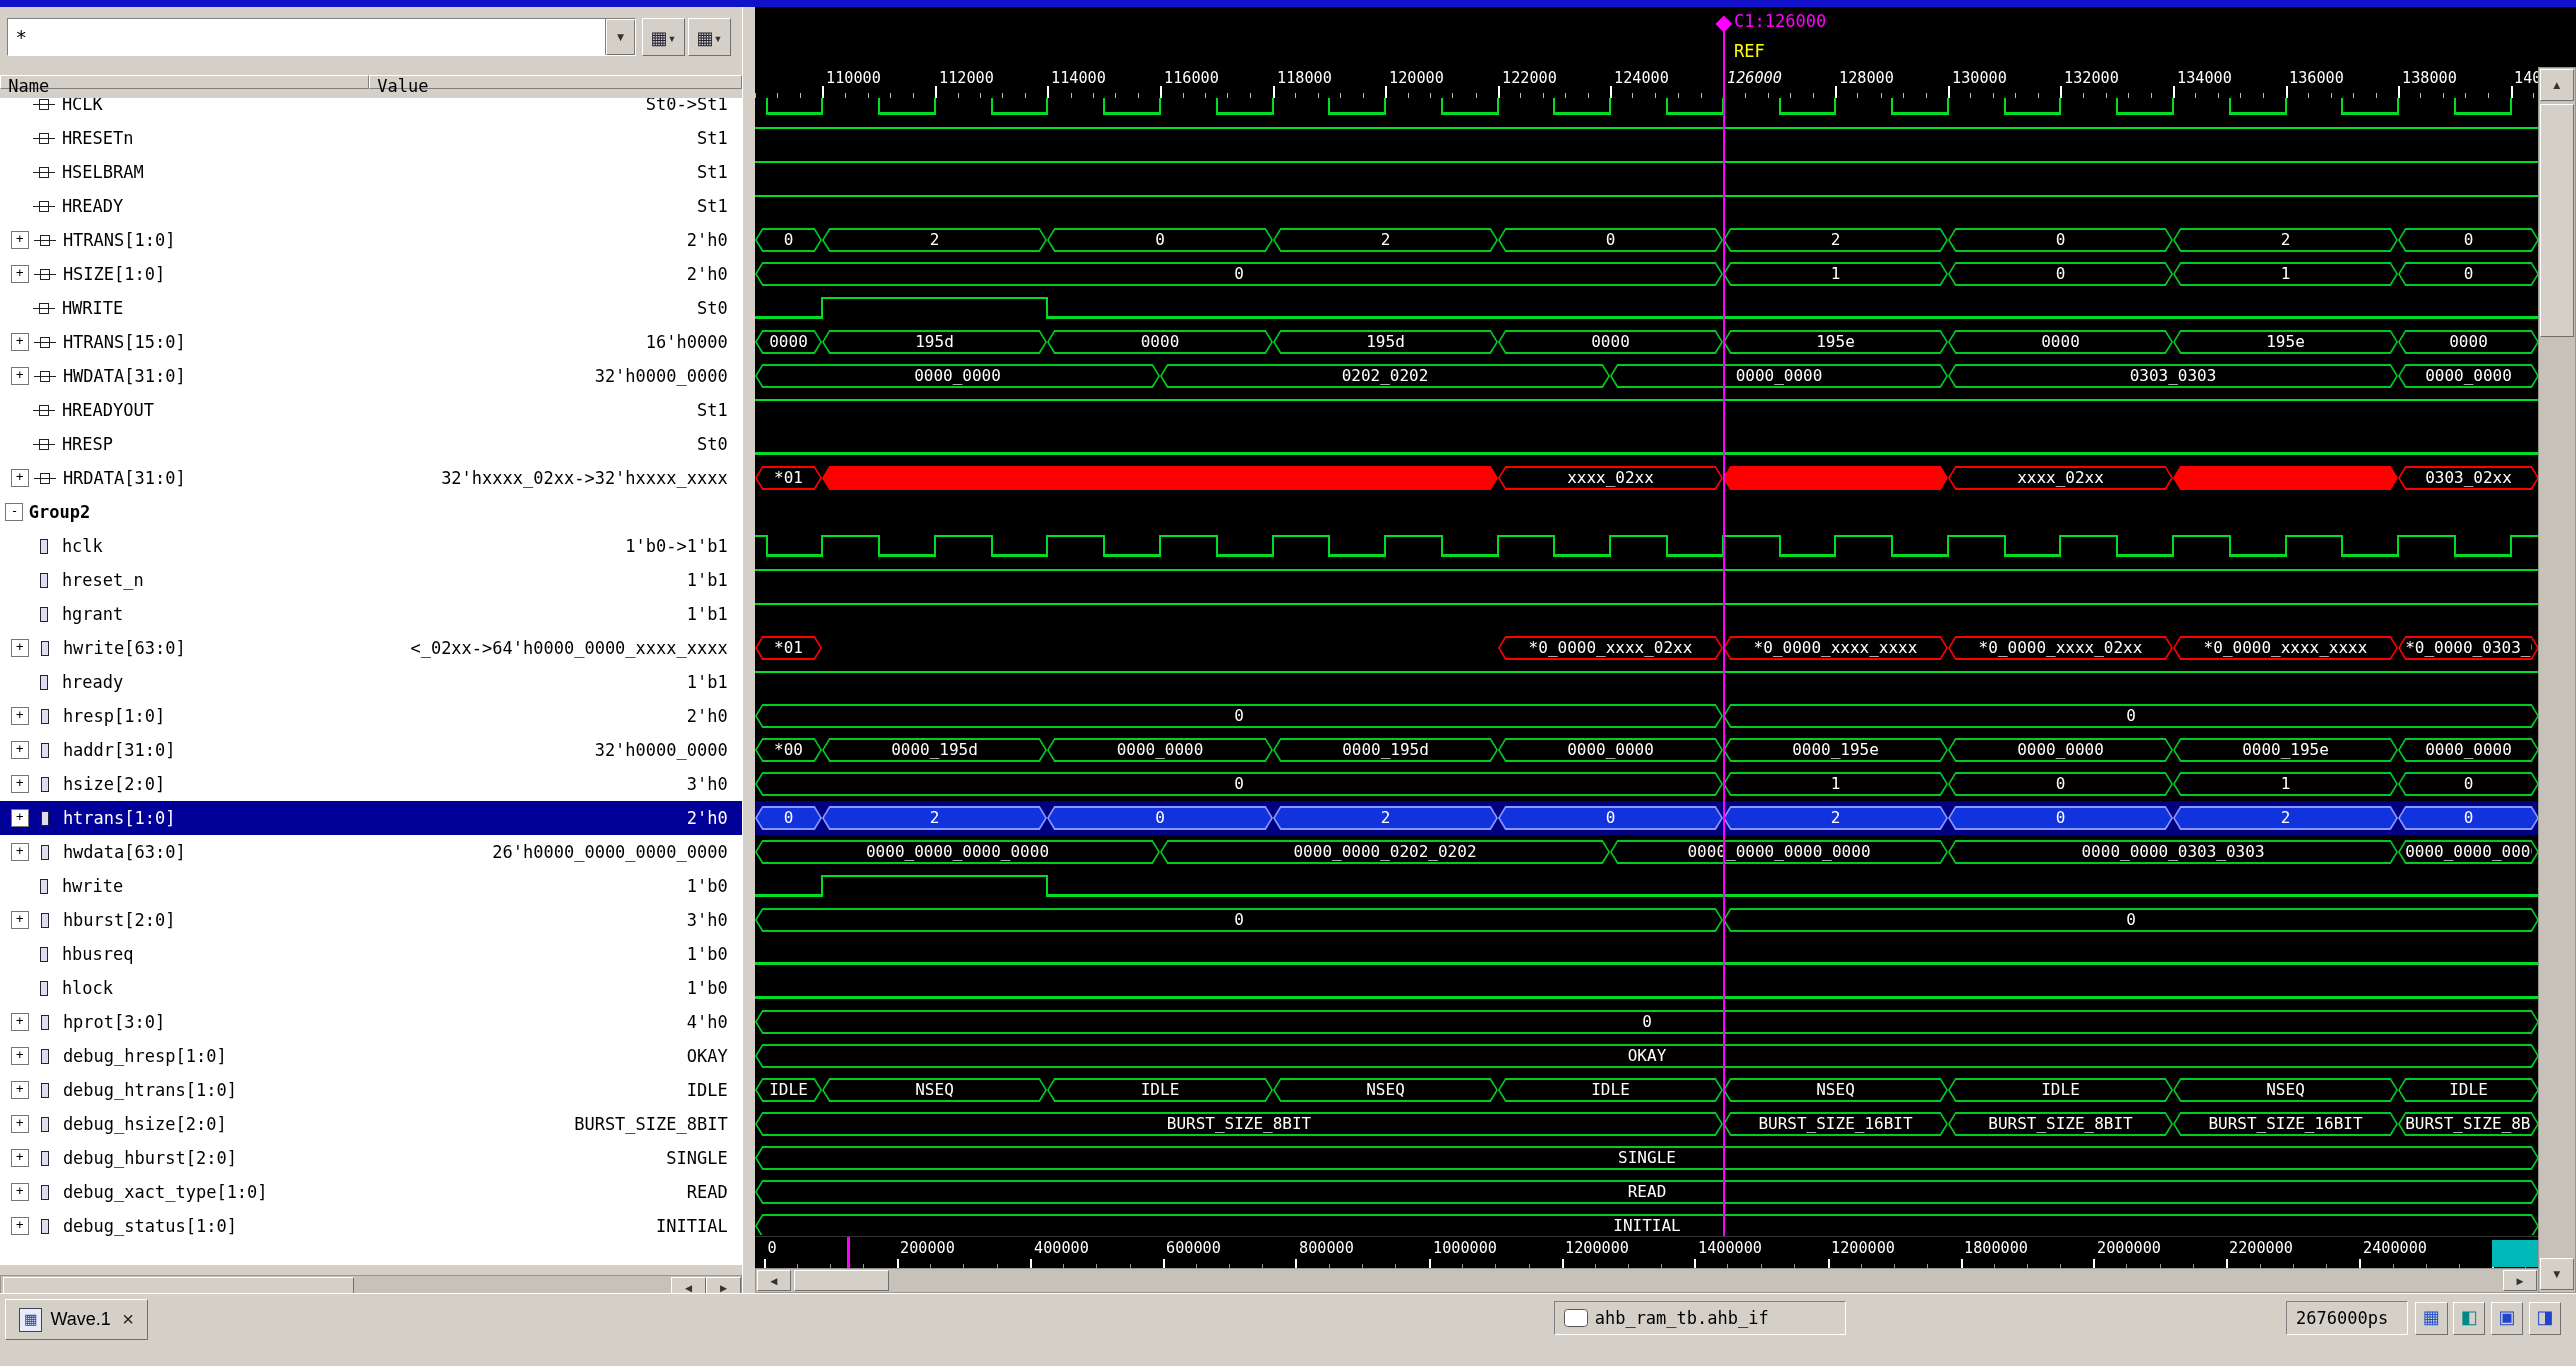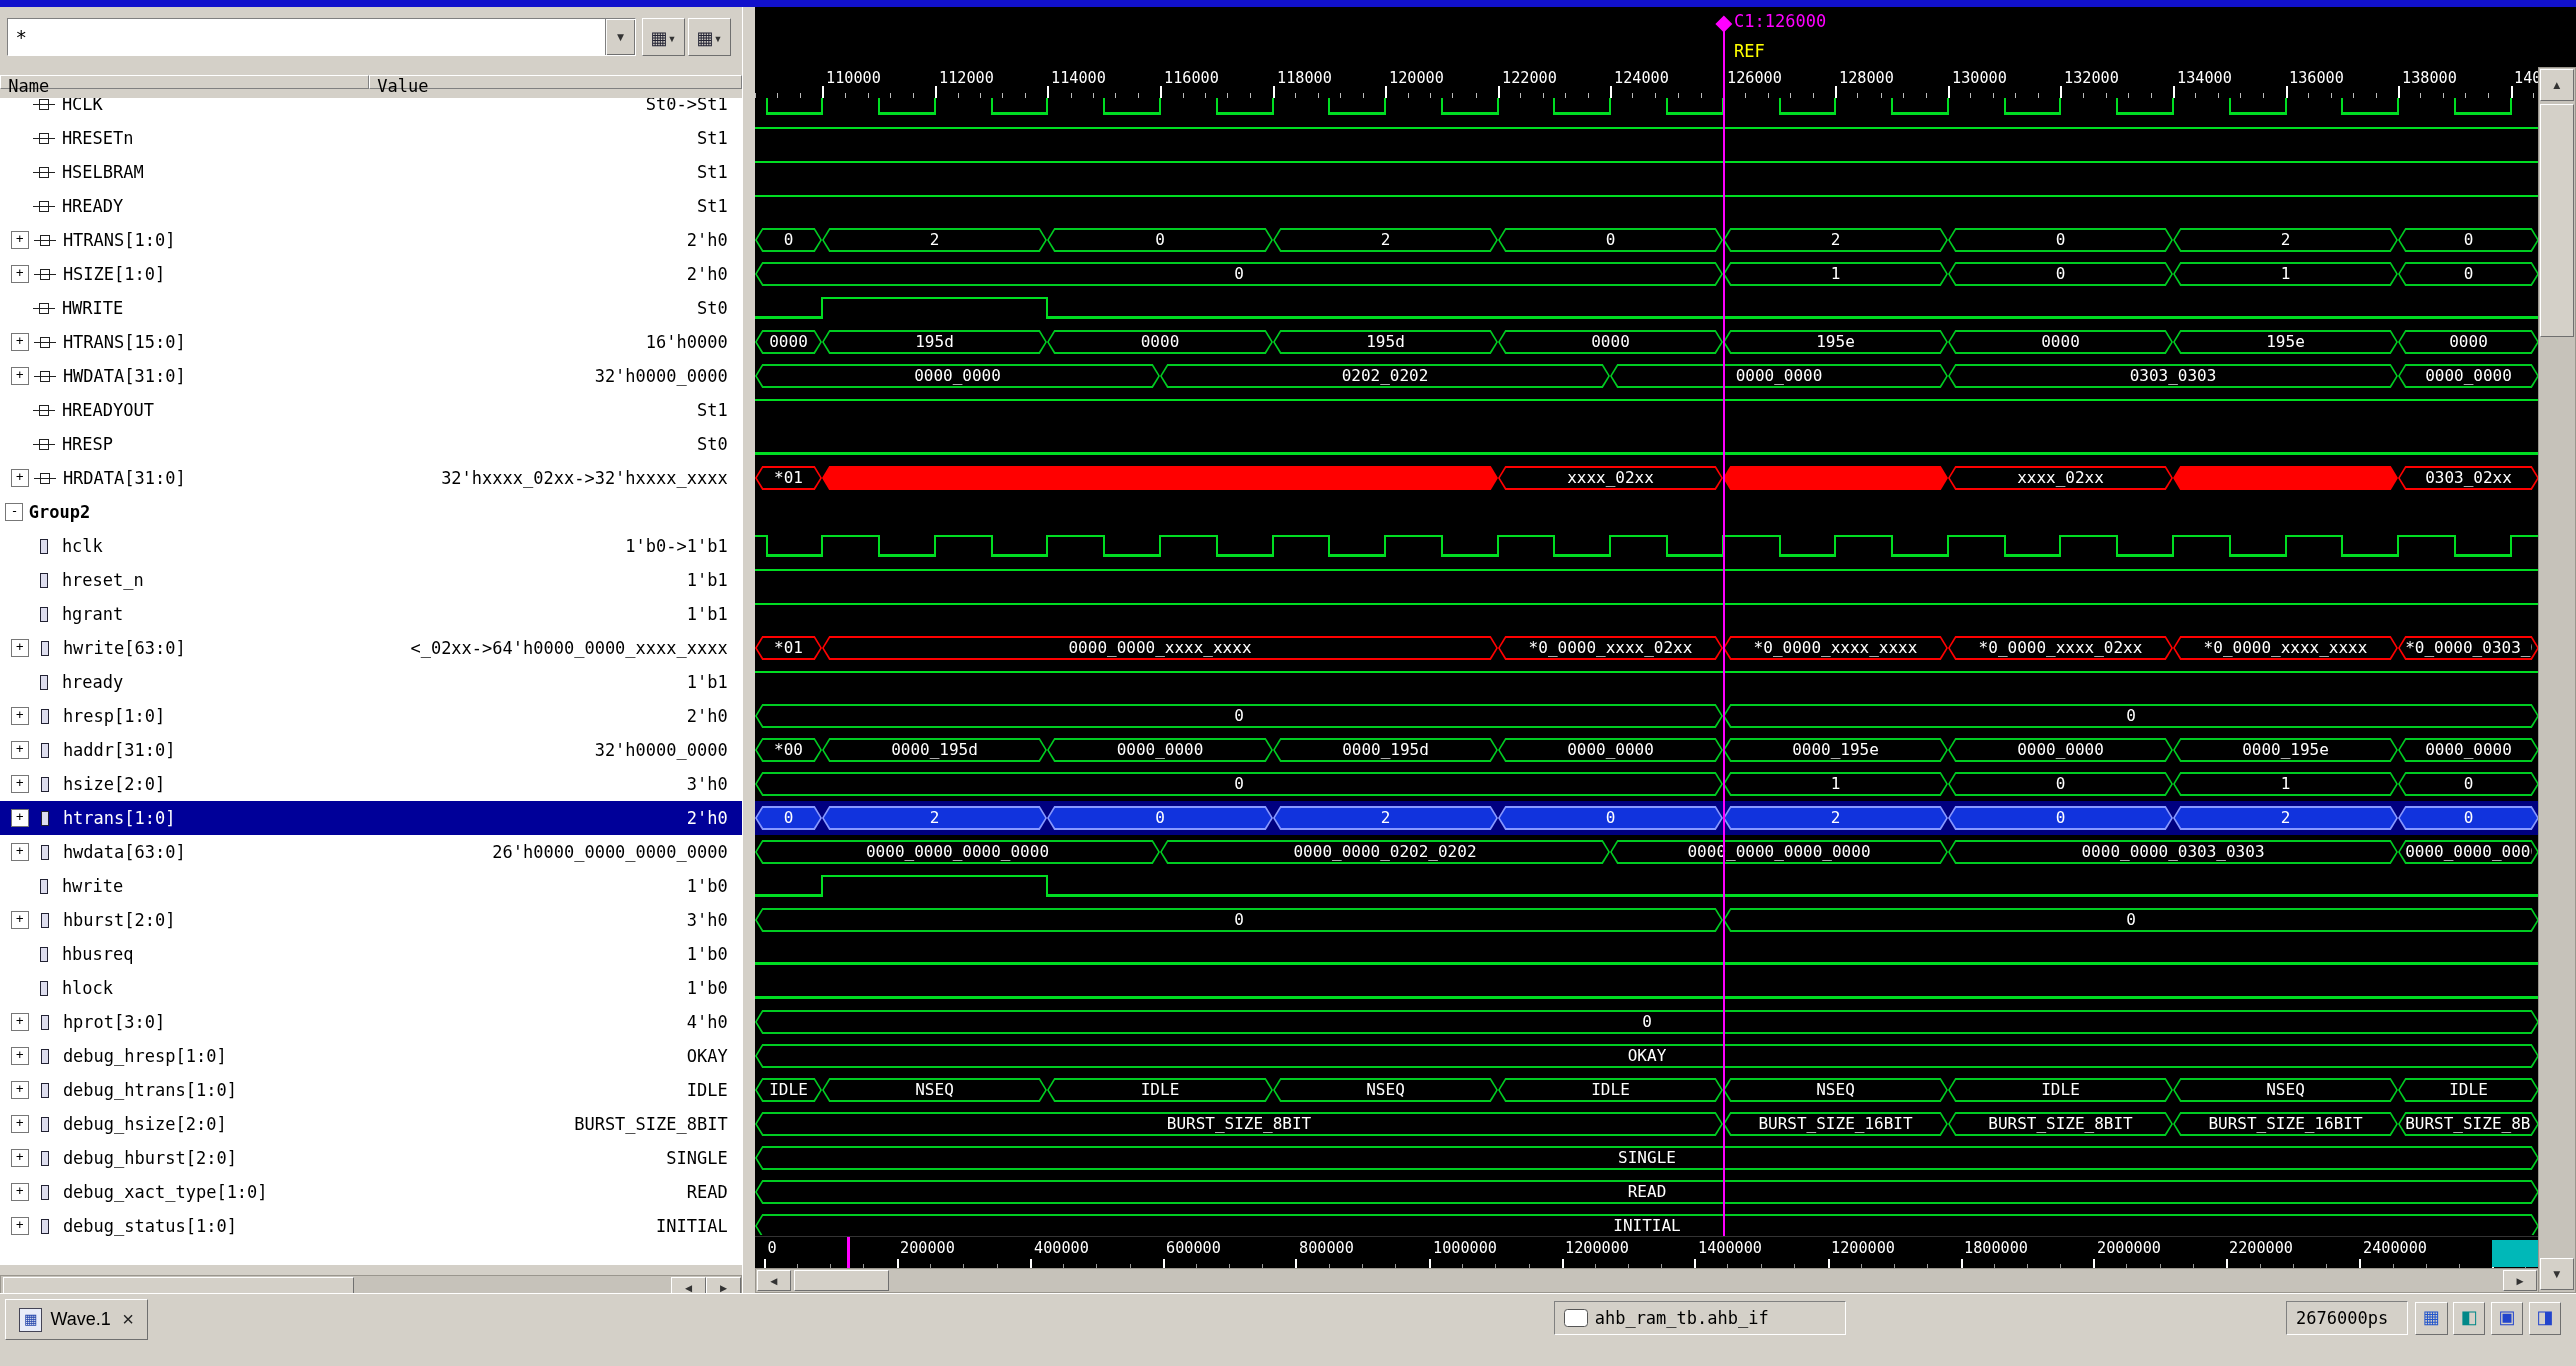"126000" div.rlabel { font-style: none -> italic }
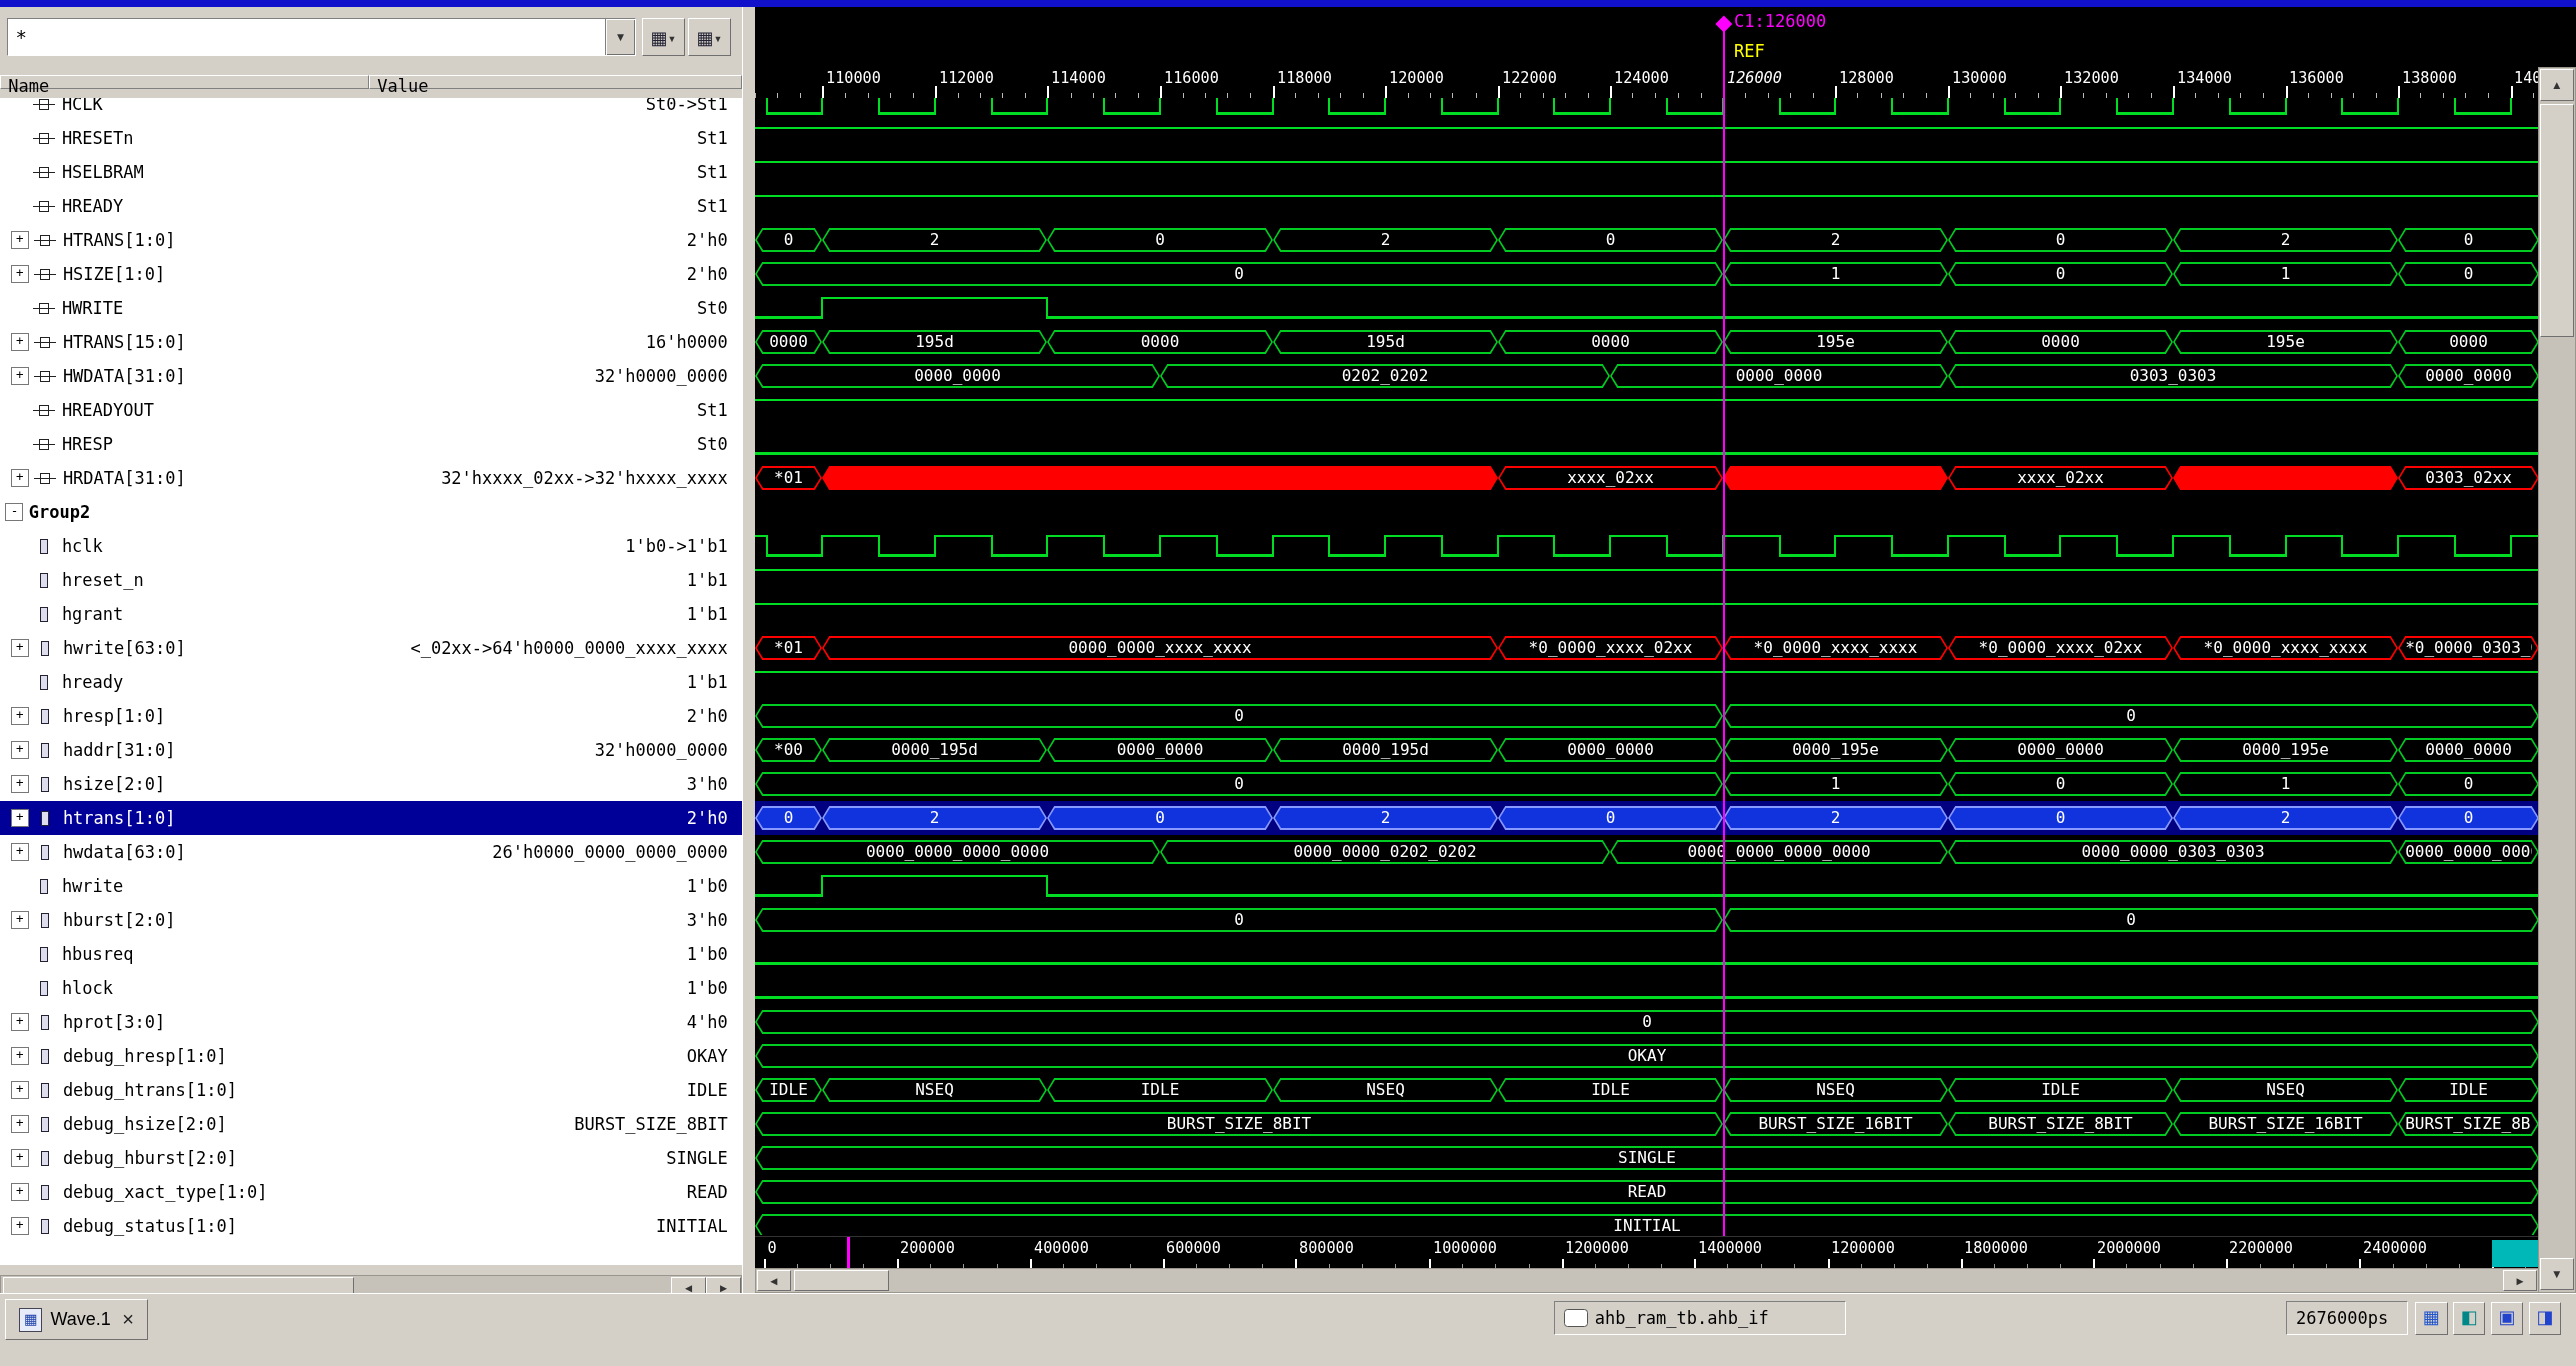"0000_0000_xxxx_xxxx" div.seg { html: <div> <div></div> <span>0000_0000_xxxx_xxxx</span> </div> -> none }
